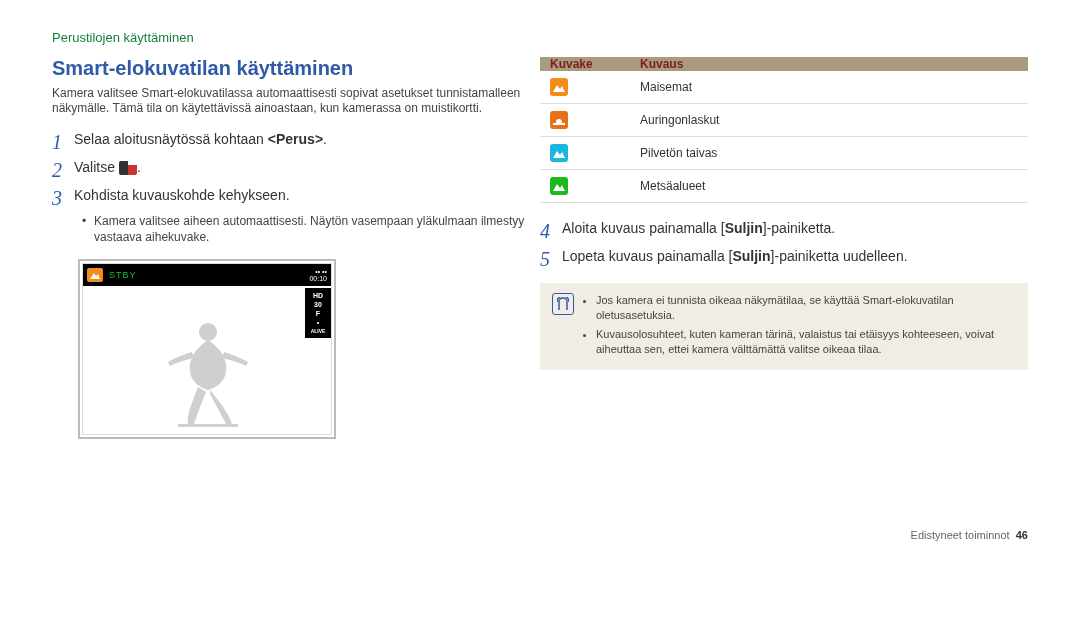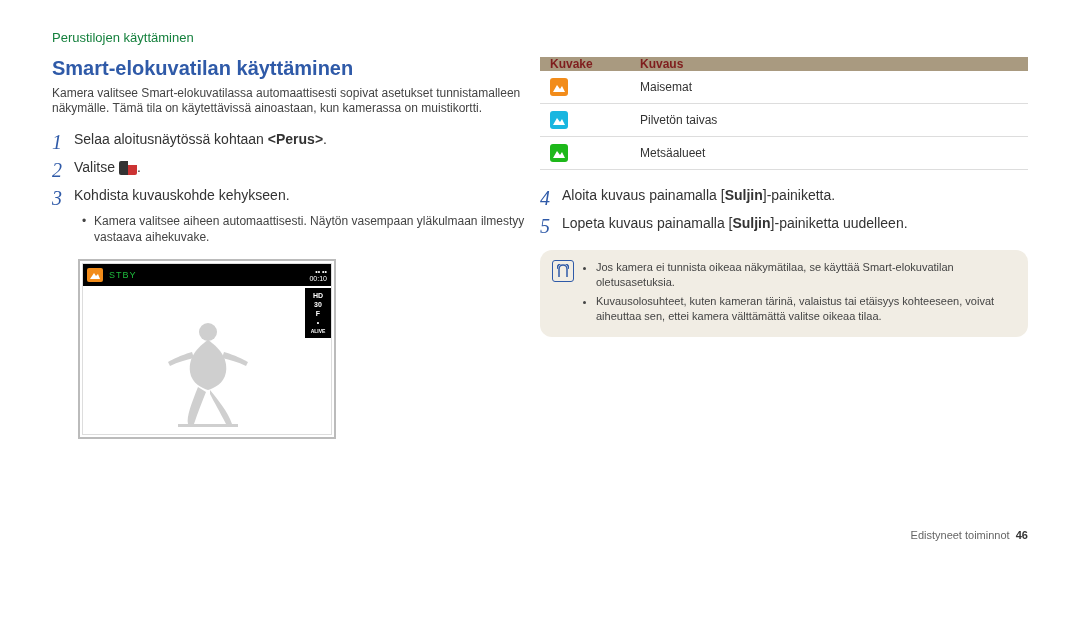"Auringonlaskut" tr { html: none -> <tr> <td><span> <svg> <circle></circle> <rect></rect> </svg> </span></td> <td>Auringonlaskut</td> </tr> }
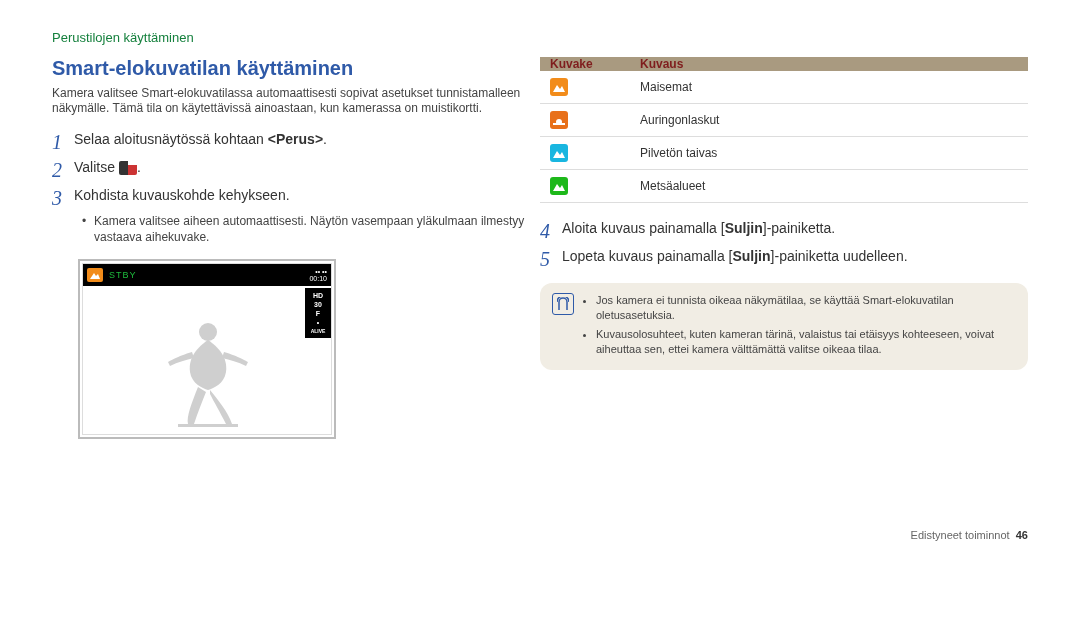"Jos kamera ei tunnista oikeaa" .note { border-radius: 12px -> none }
